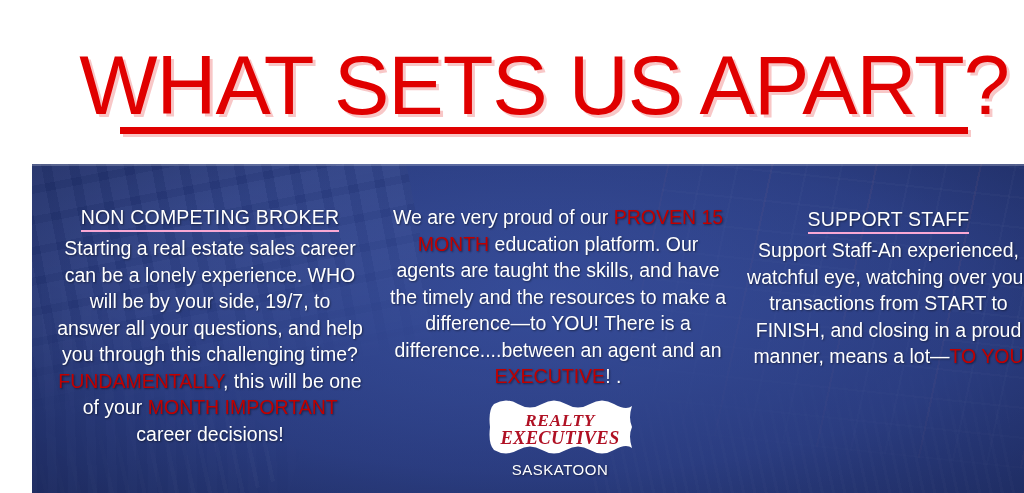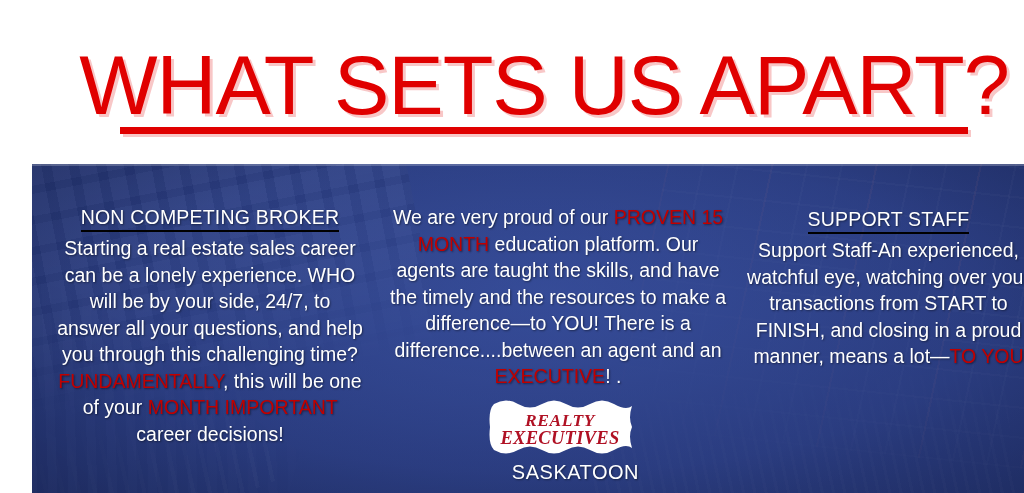"NON COMPETING BROKER" .col-head { border-bottom: 2px solid #000000 -> 2px solid #f9a8d4 }
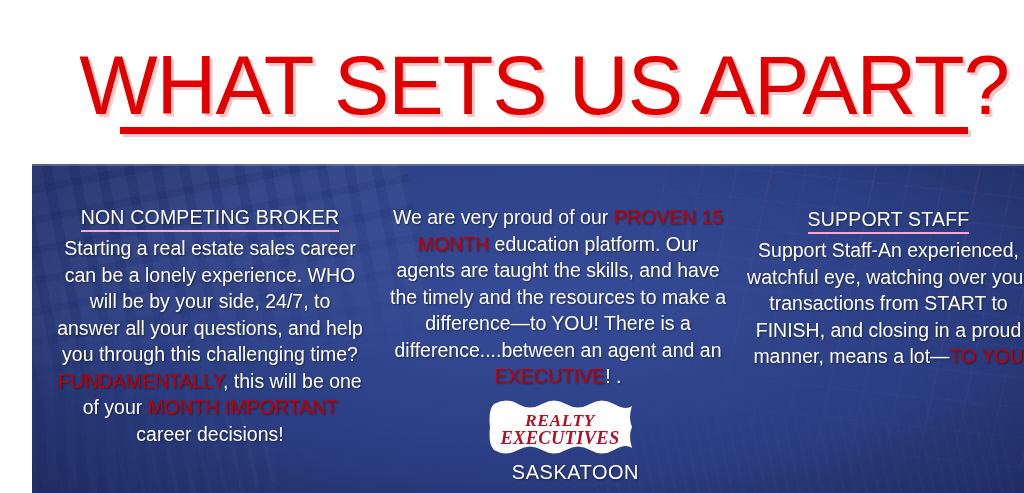"Starting a real estate sales" span { text: 24/7 -> 19/7 }
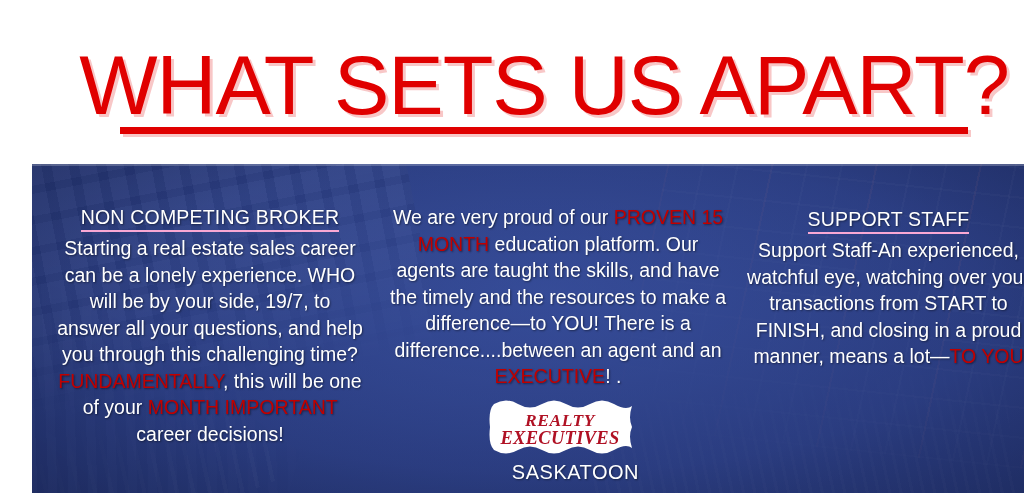"REALTY" .logo-wrap { text-align: right -> center }
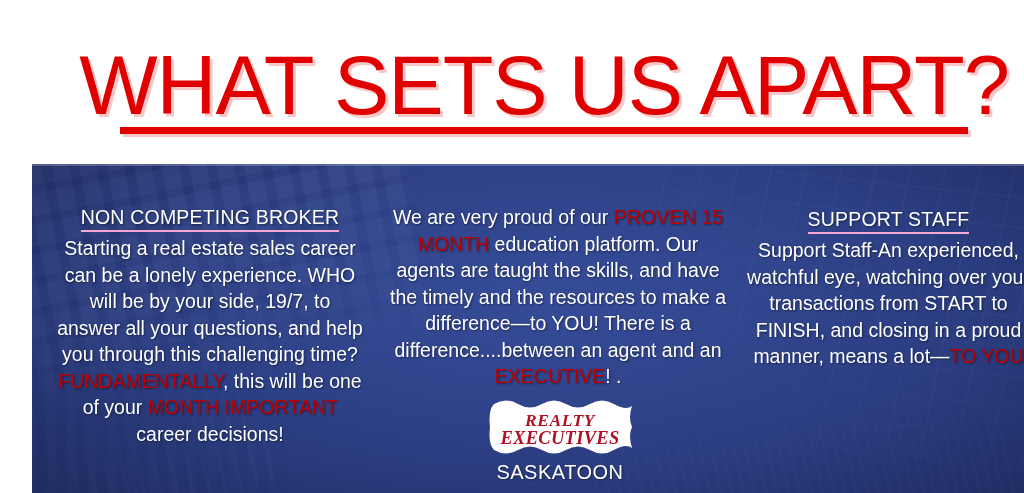"SASKATOON" .logo-city { font-size: 20px -> 15px }
